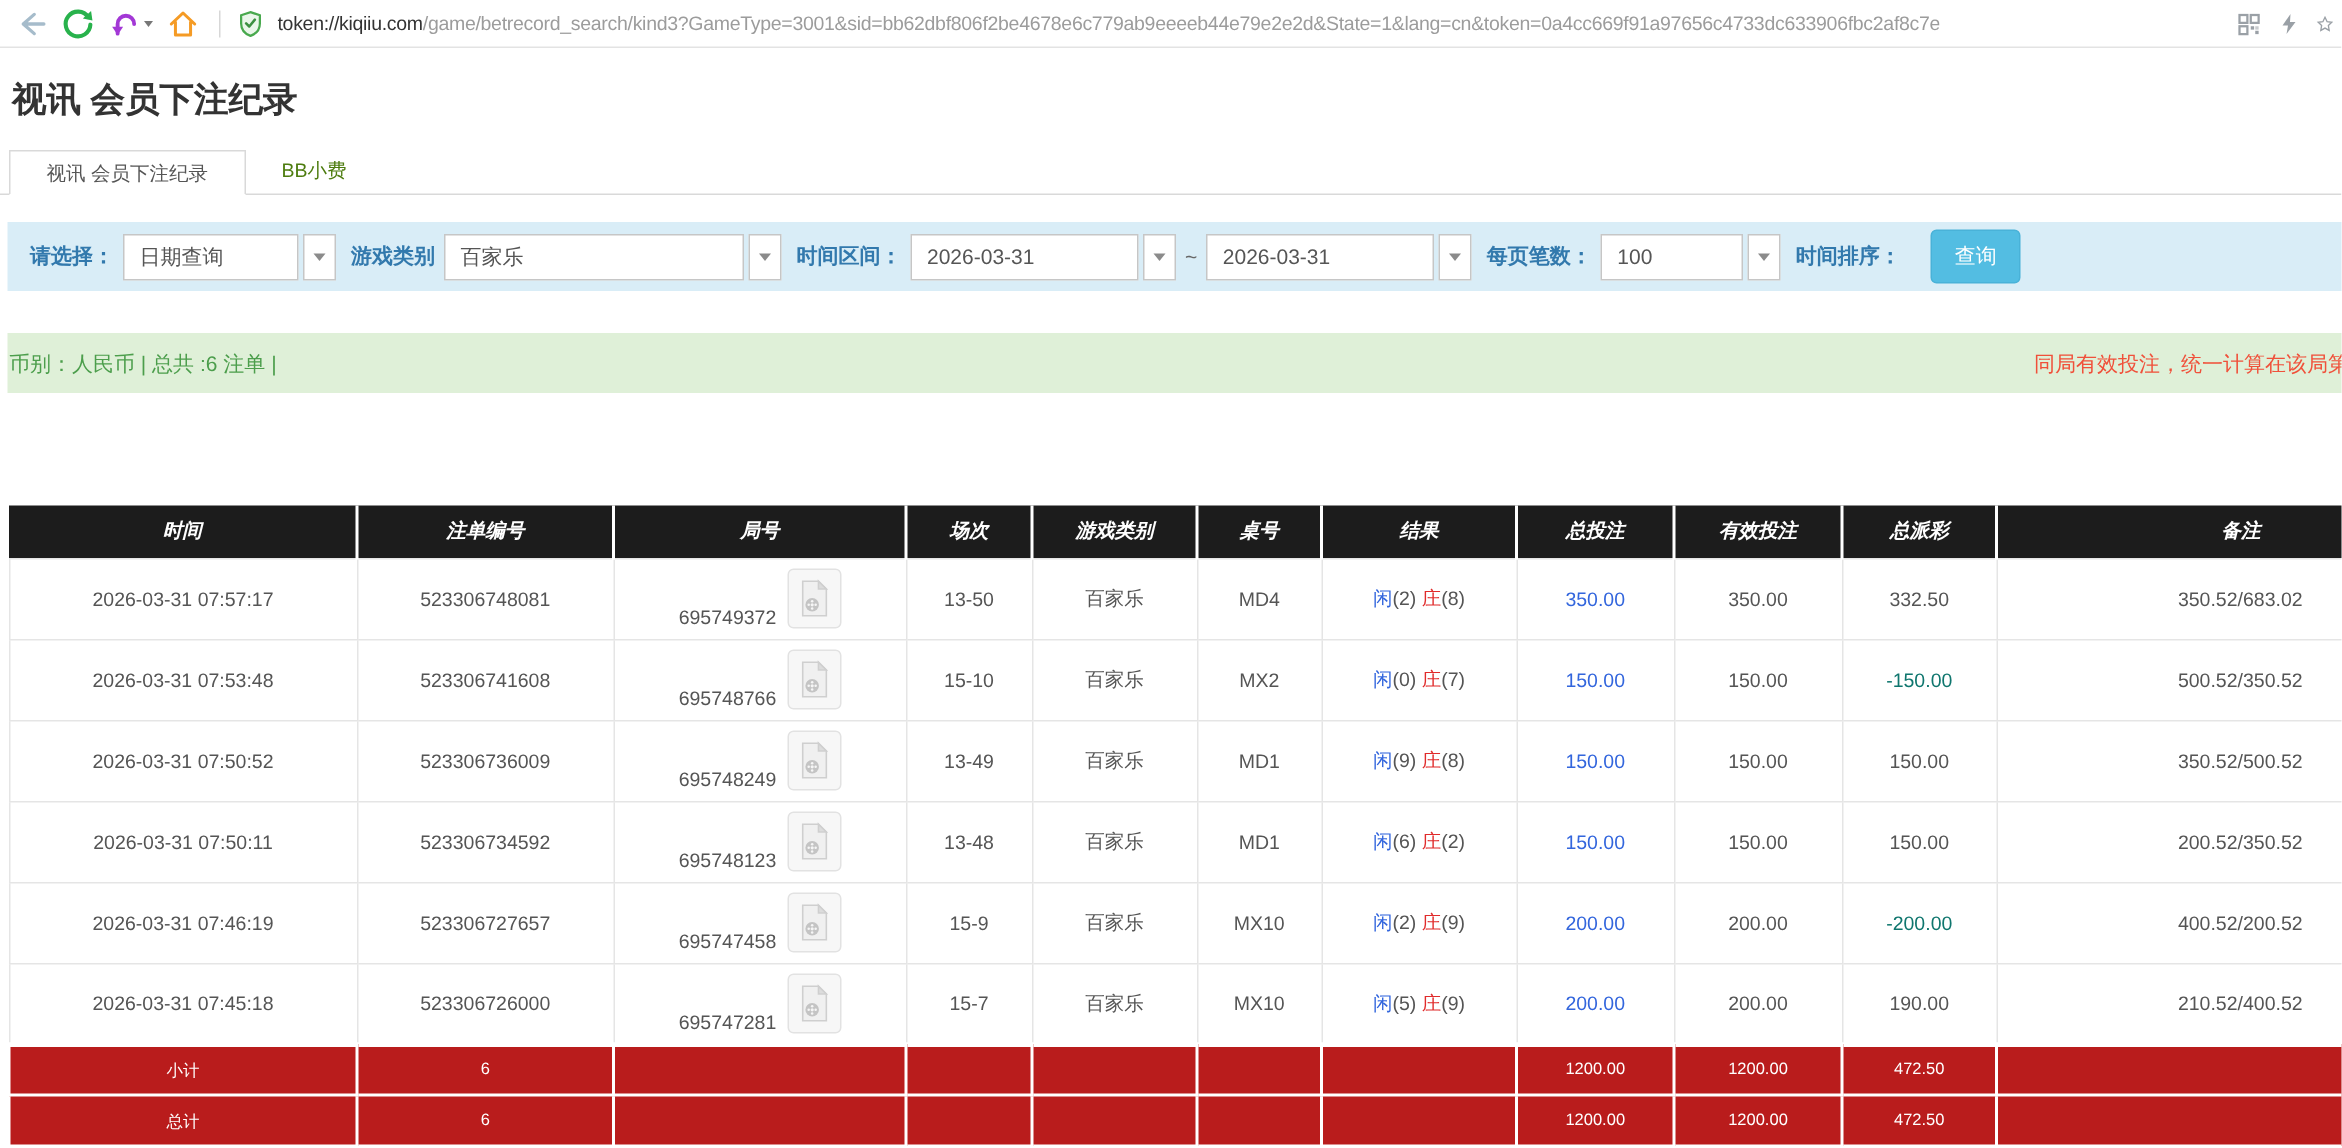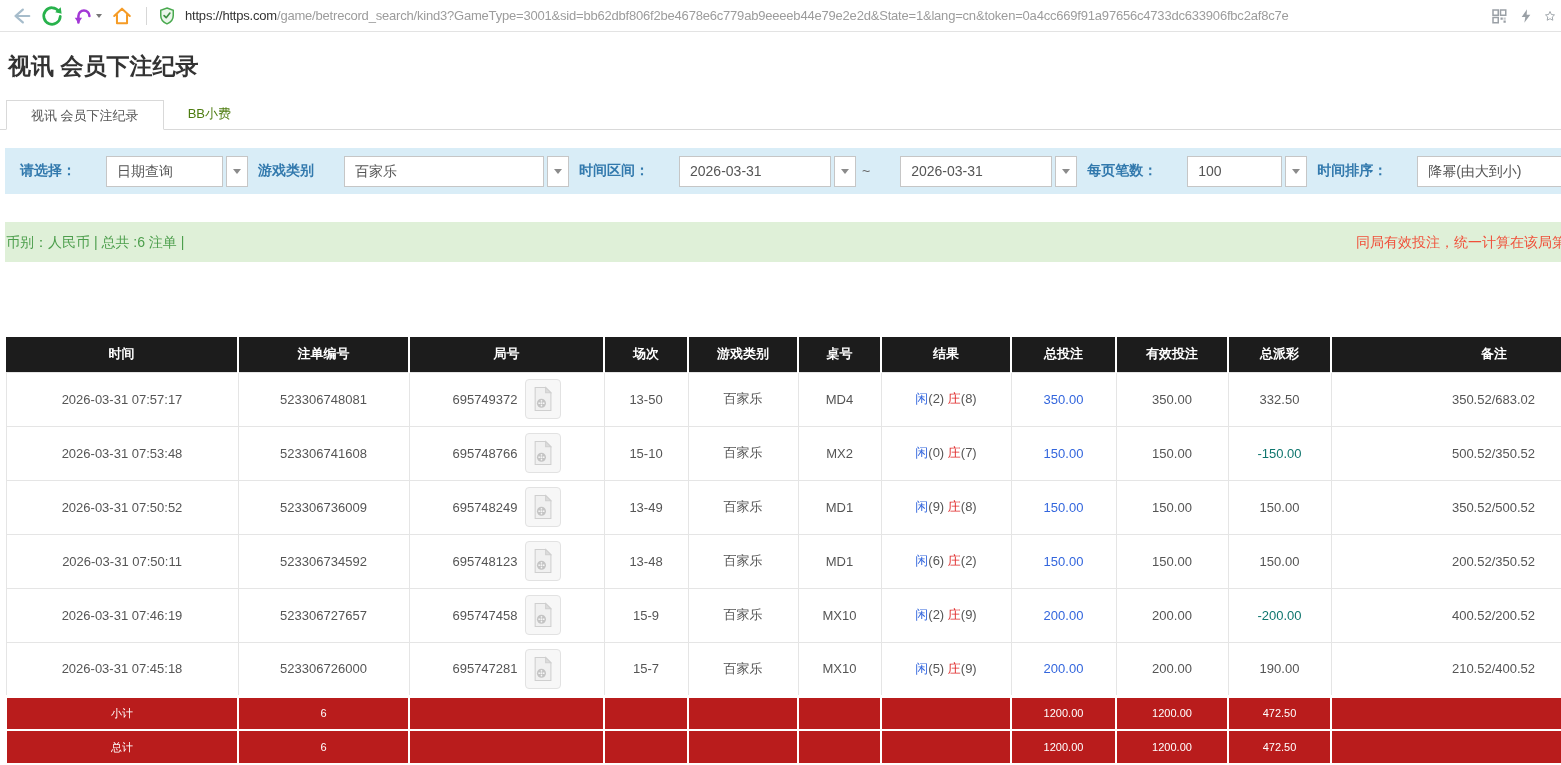"https://https.com" span.url-main { text: https://https.com -> token://kiqiiu.com }
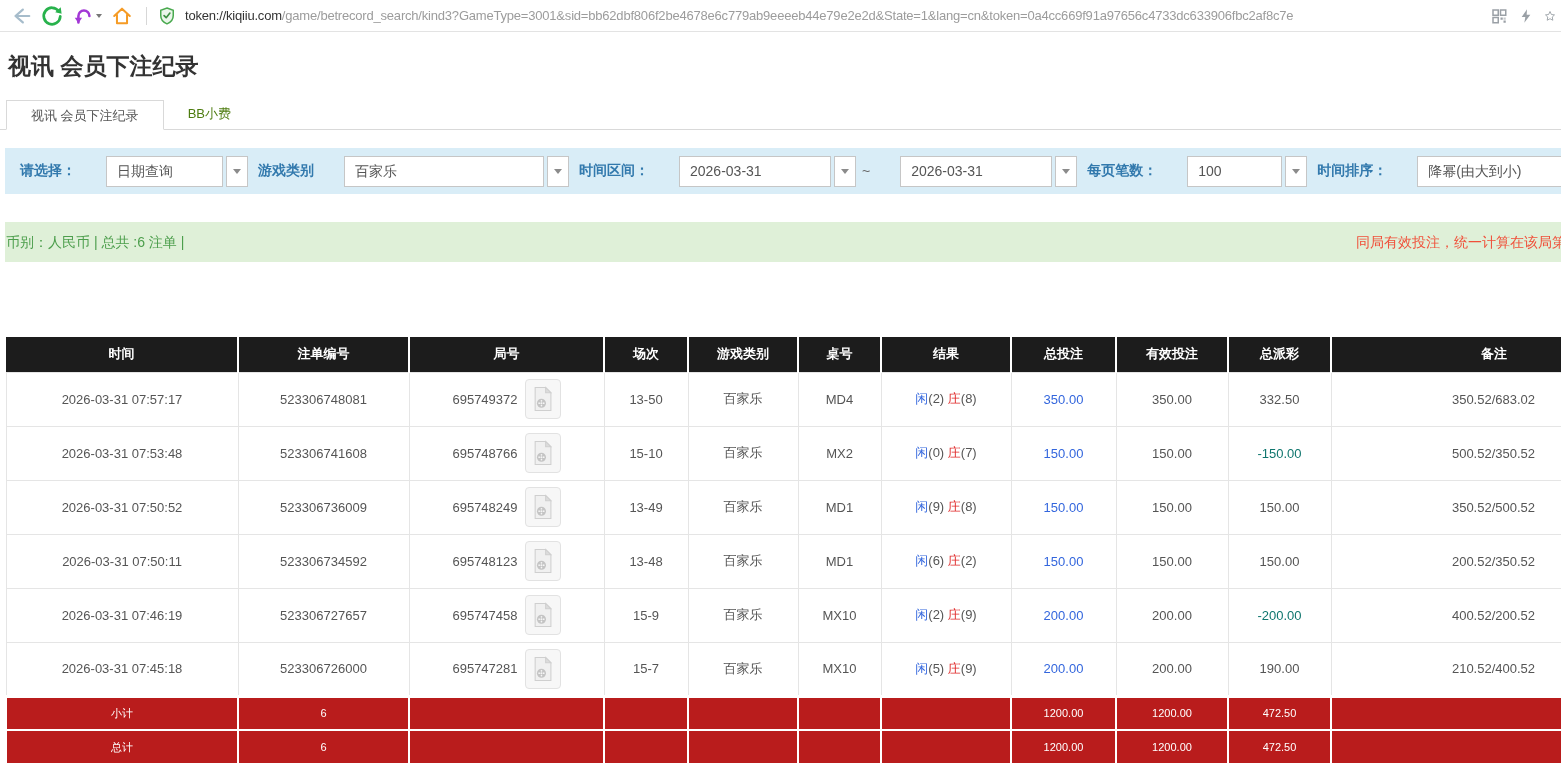"日期查询" .combo-text { margin-left: 24px -> none }
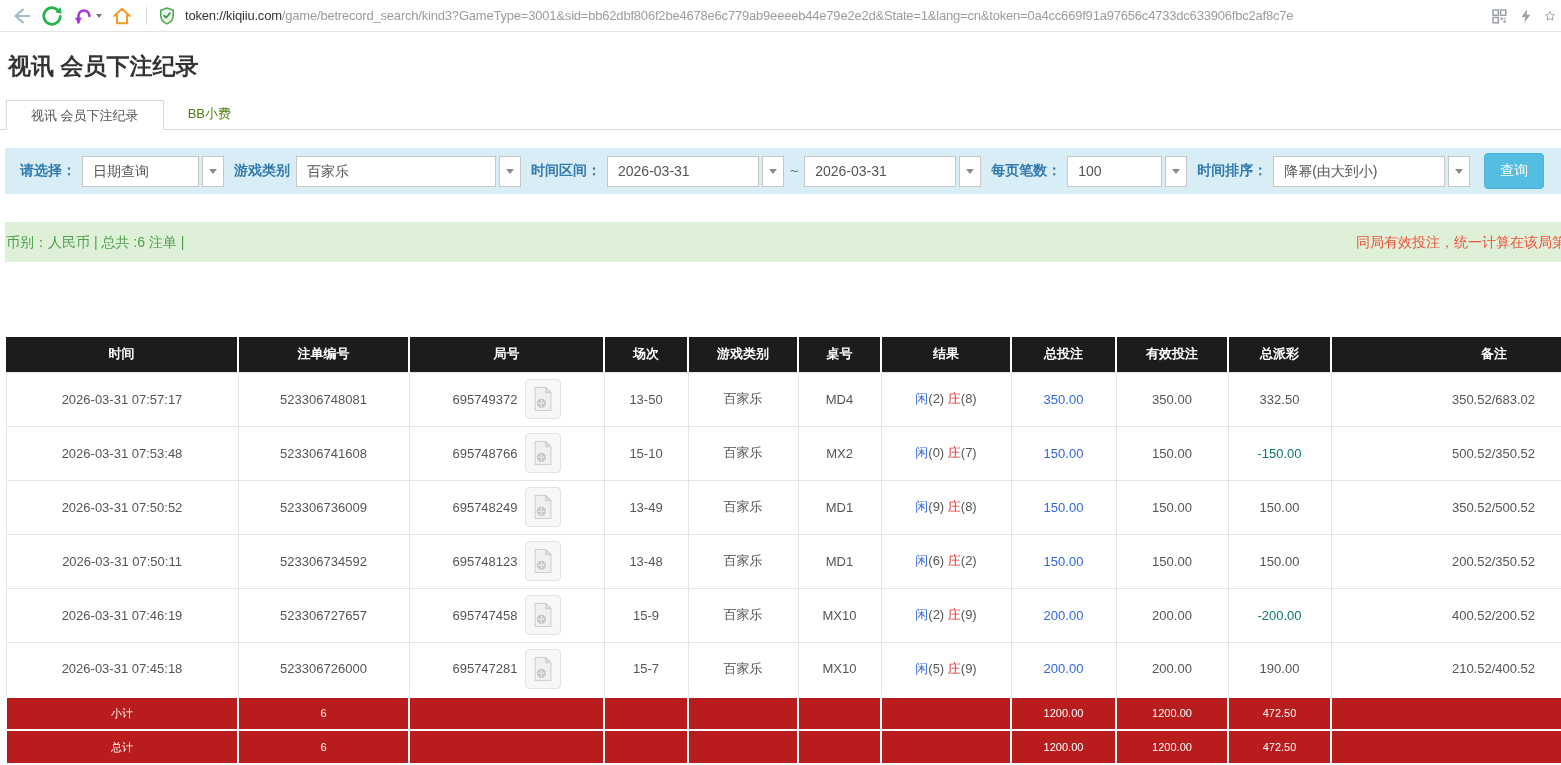"降幂(由大到小)" span.combo { html: <span> <span>降幂(由大到小)</span> <span> <span></span> </span> </span> -> none }
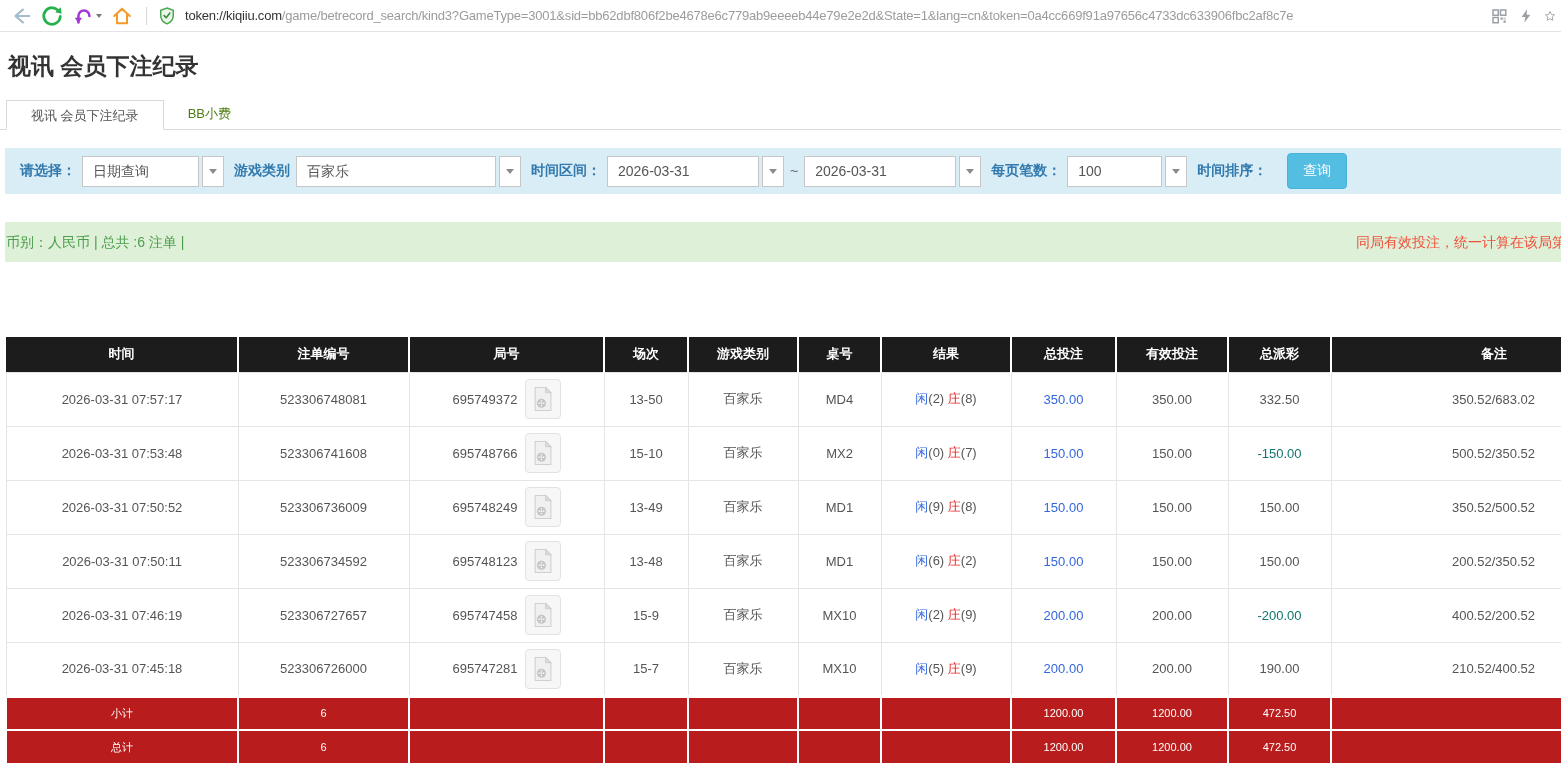"时间" thead th { font-style: none -> italic }
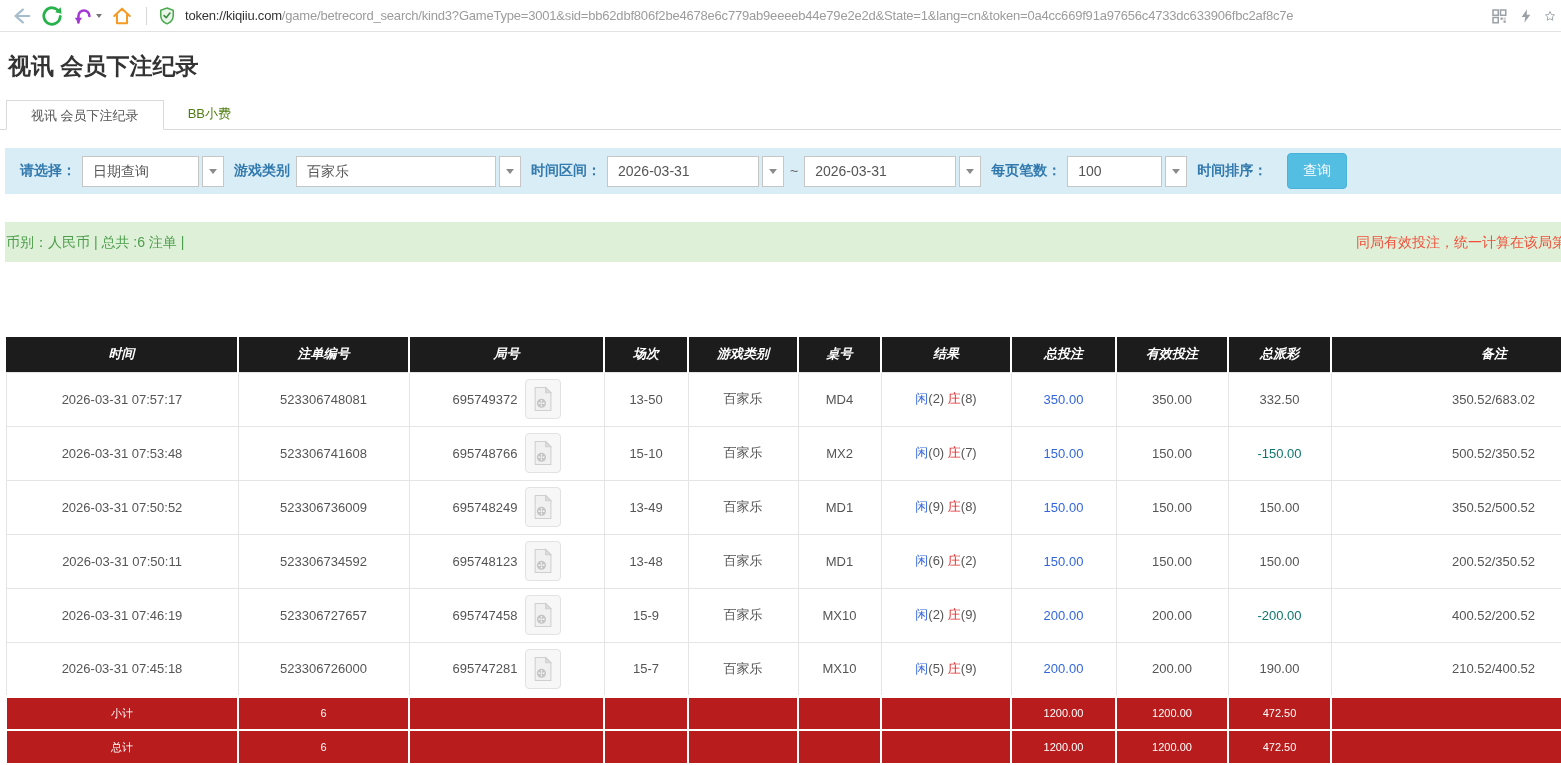"695749372" .round-cell .wrap { align-items: center -> flex-end }
